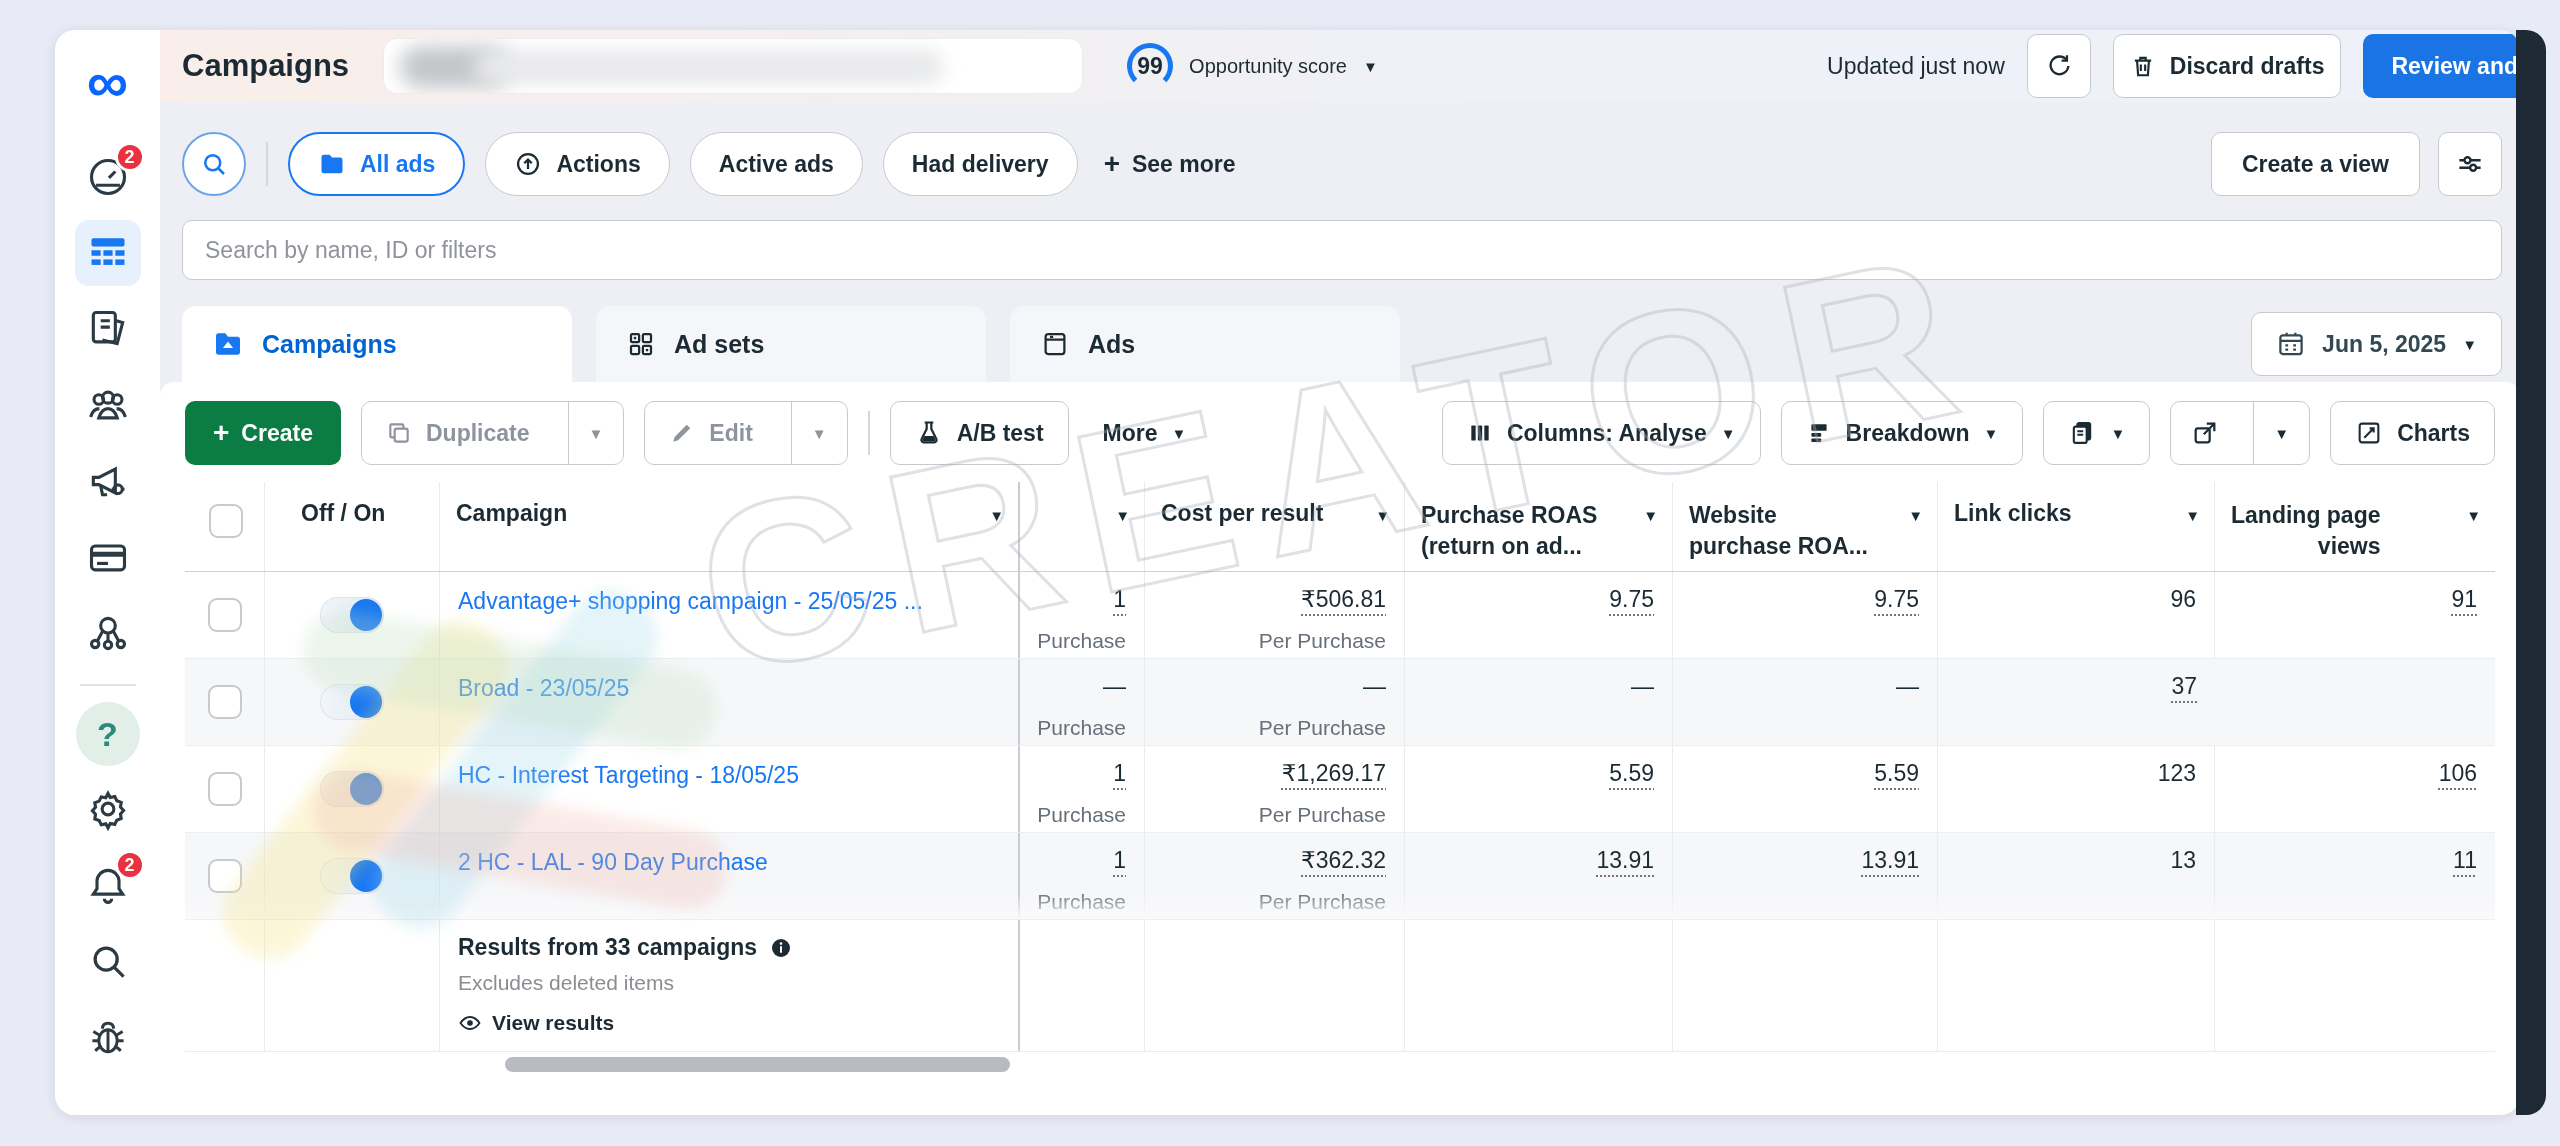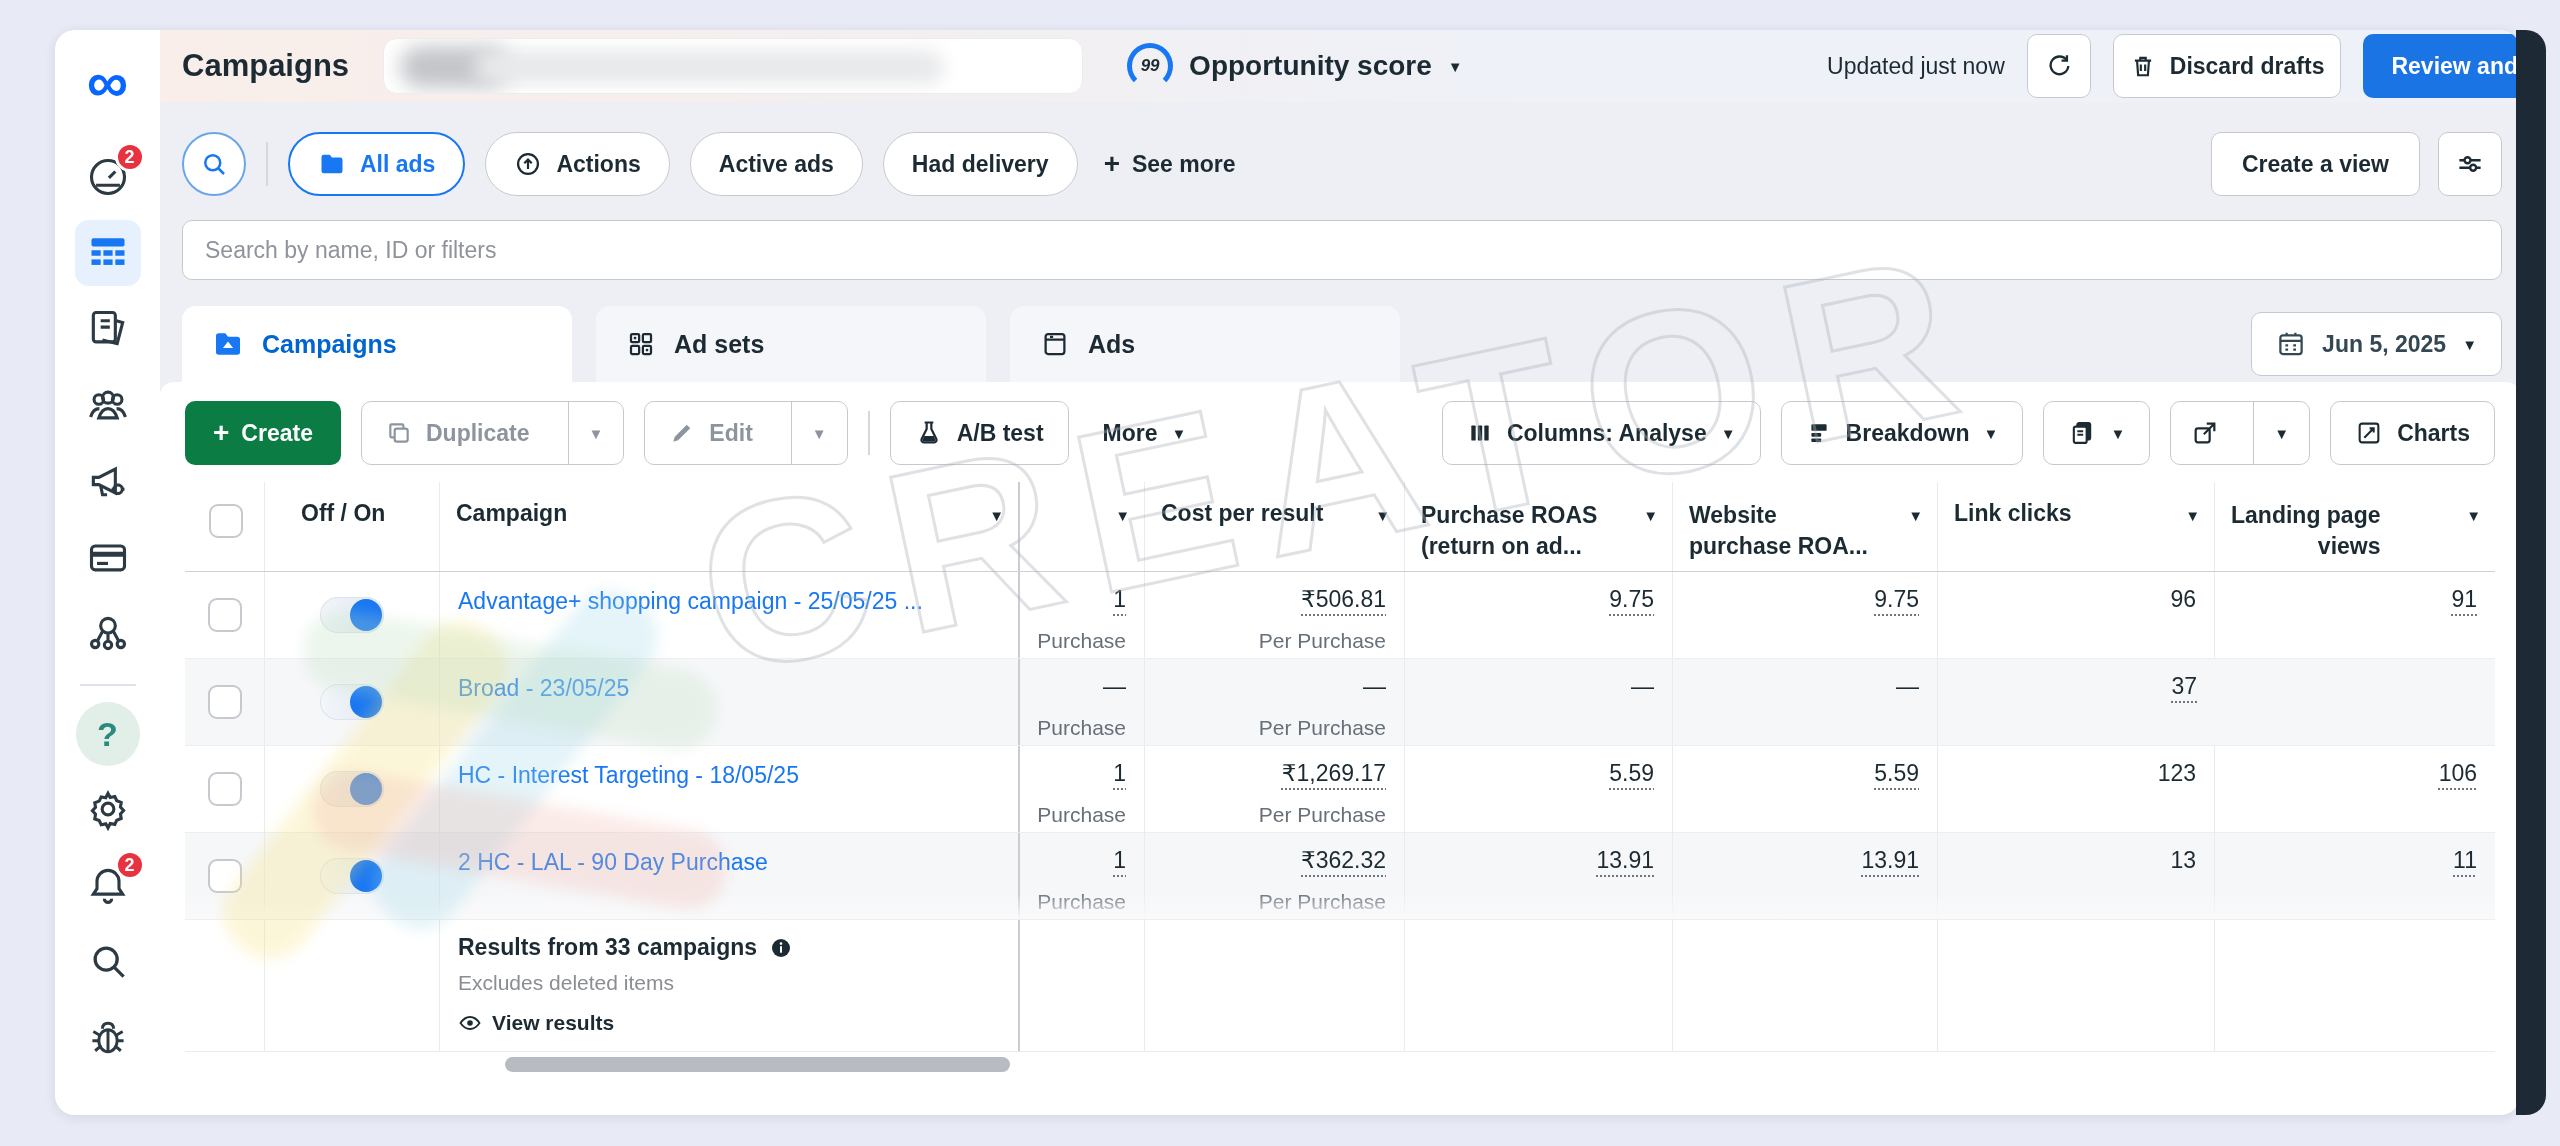"99" .ring { font-size: 17px -> 23px; font-style: italic -> none }
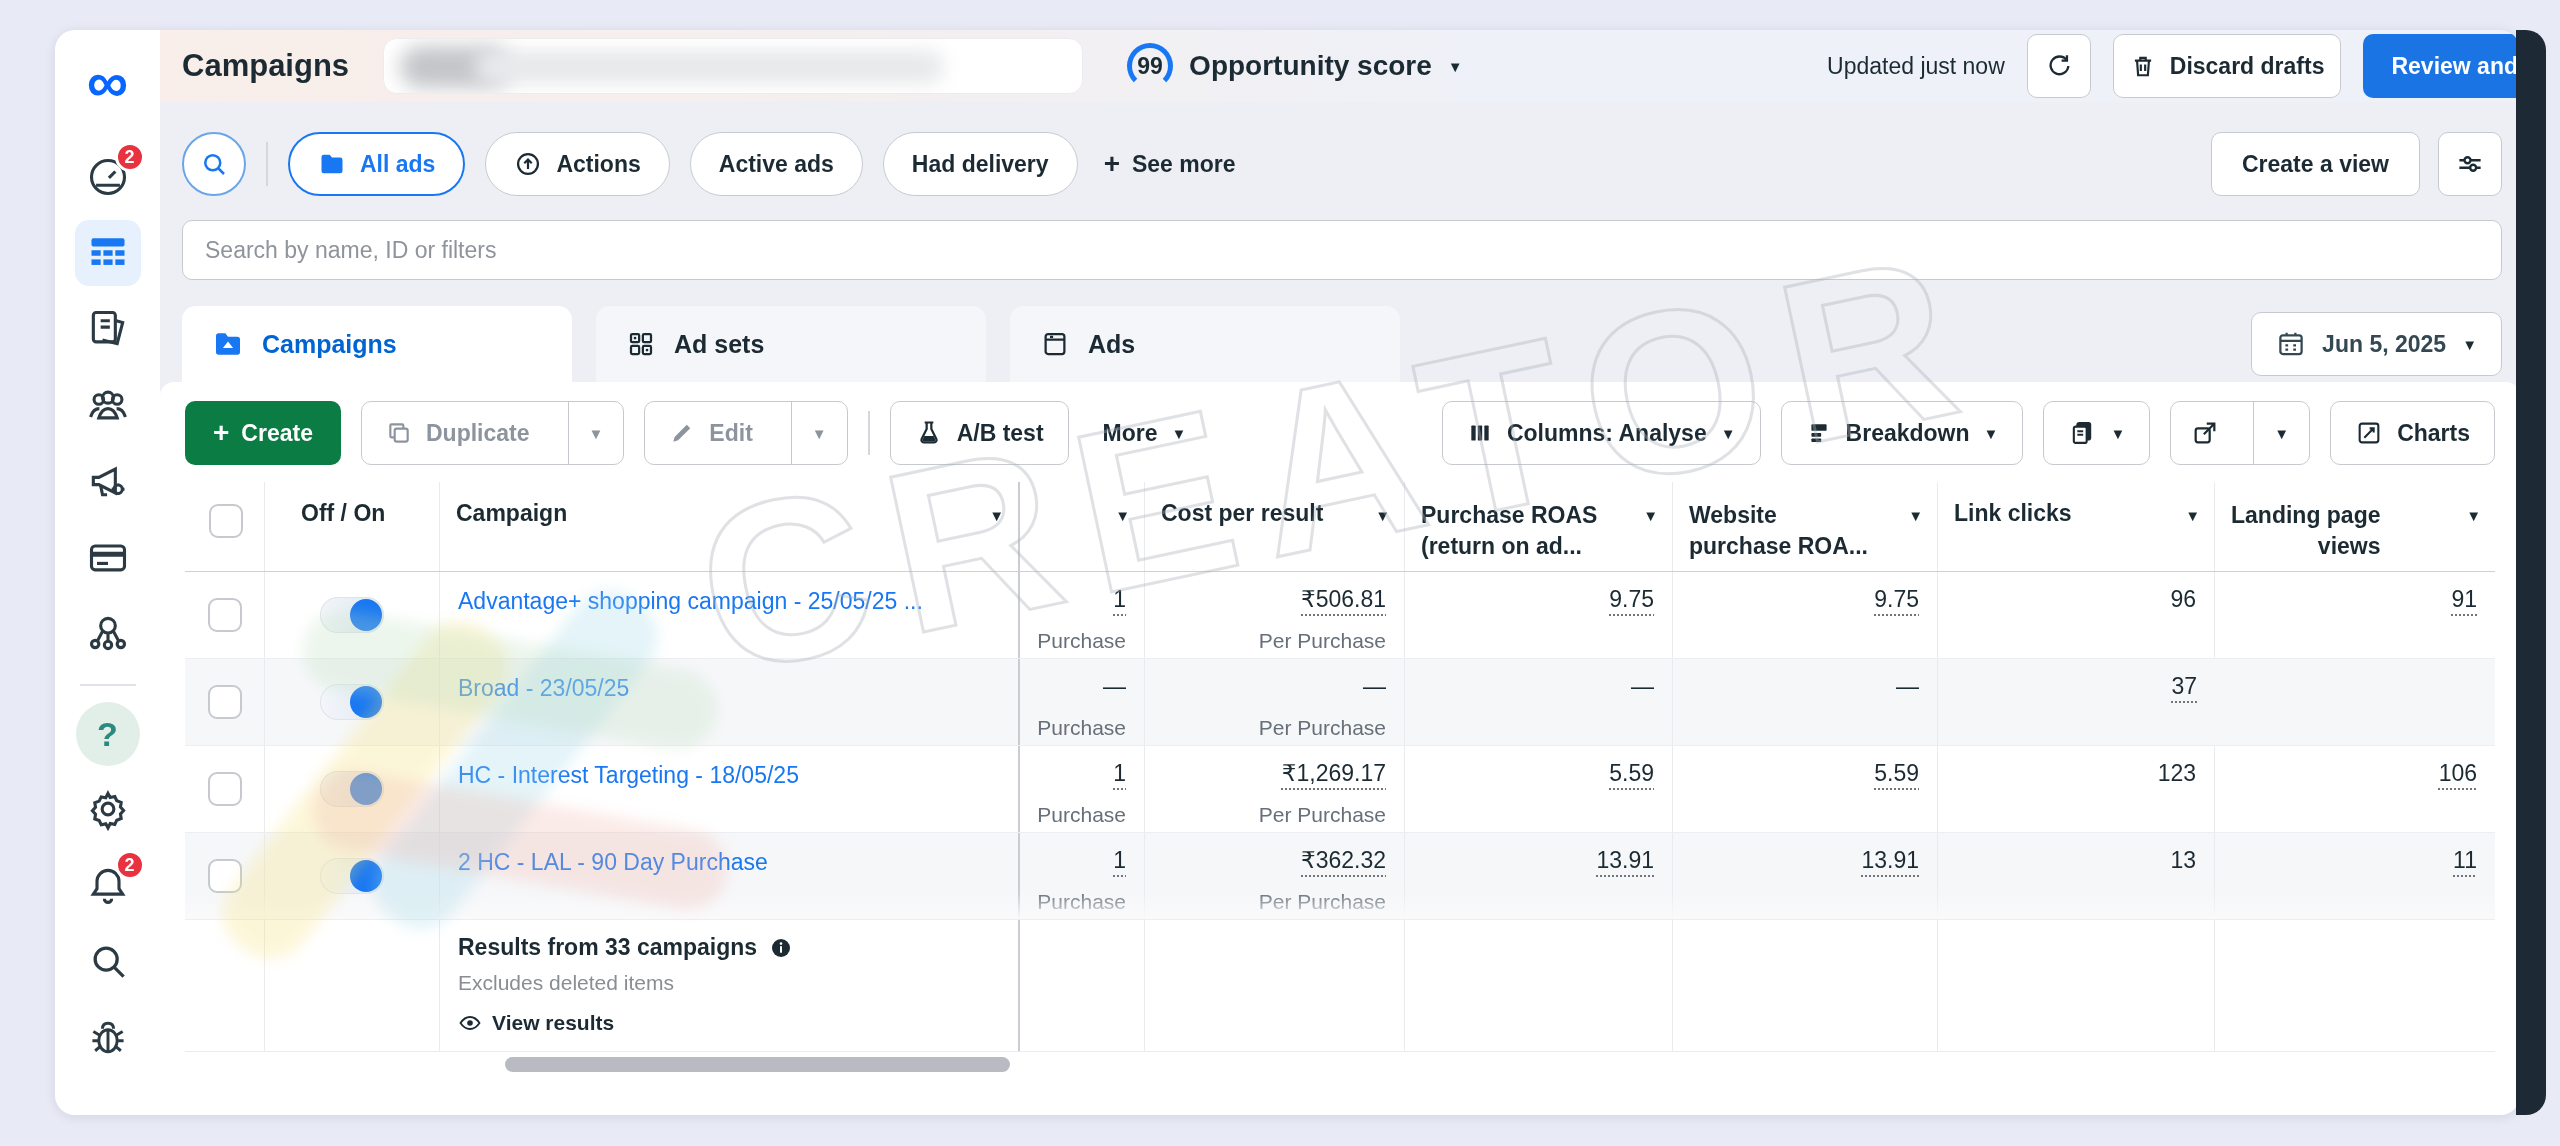"Opportunity score" .opp-label { font-size: 28px -> 20px; font-weight: 700 -> 400 }
